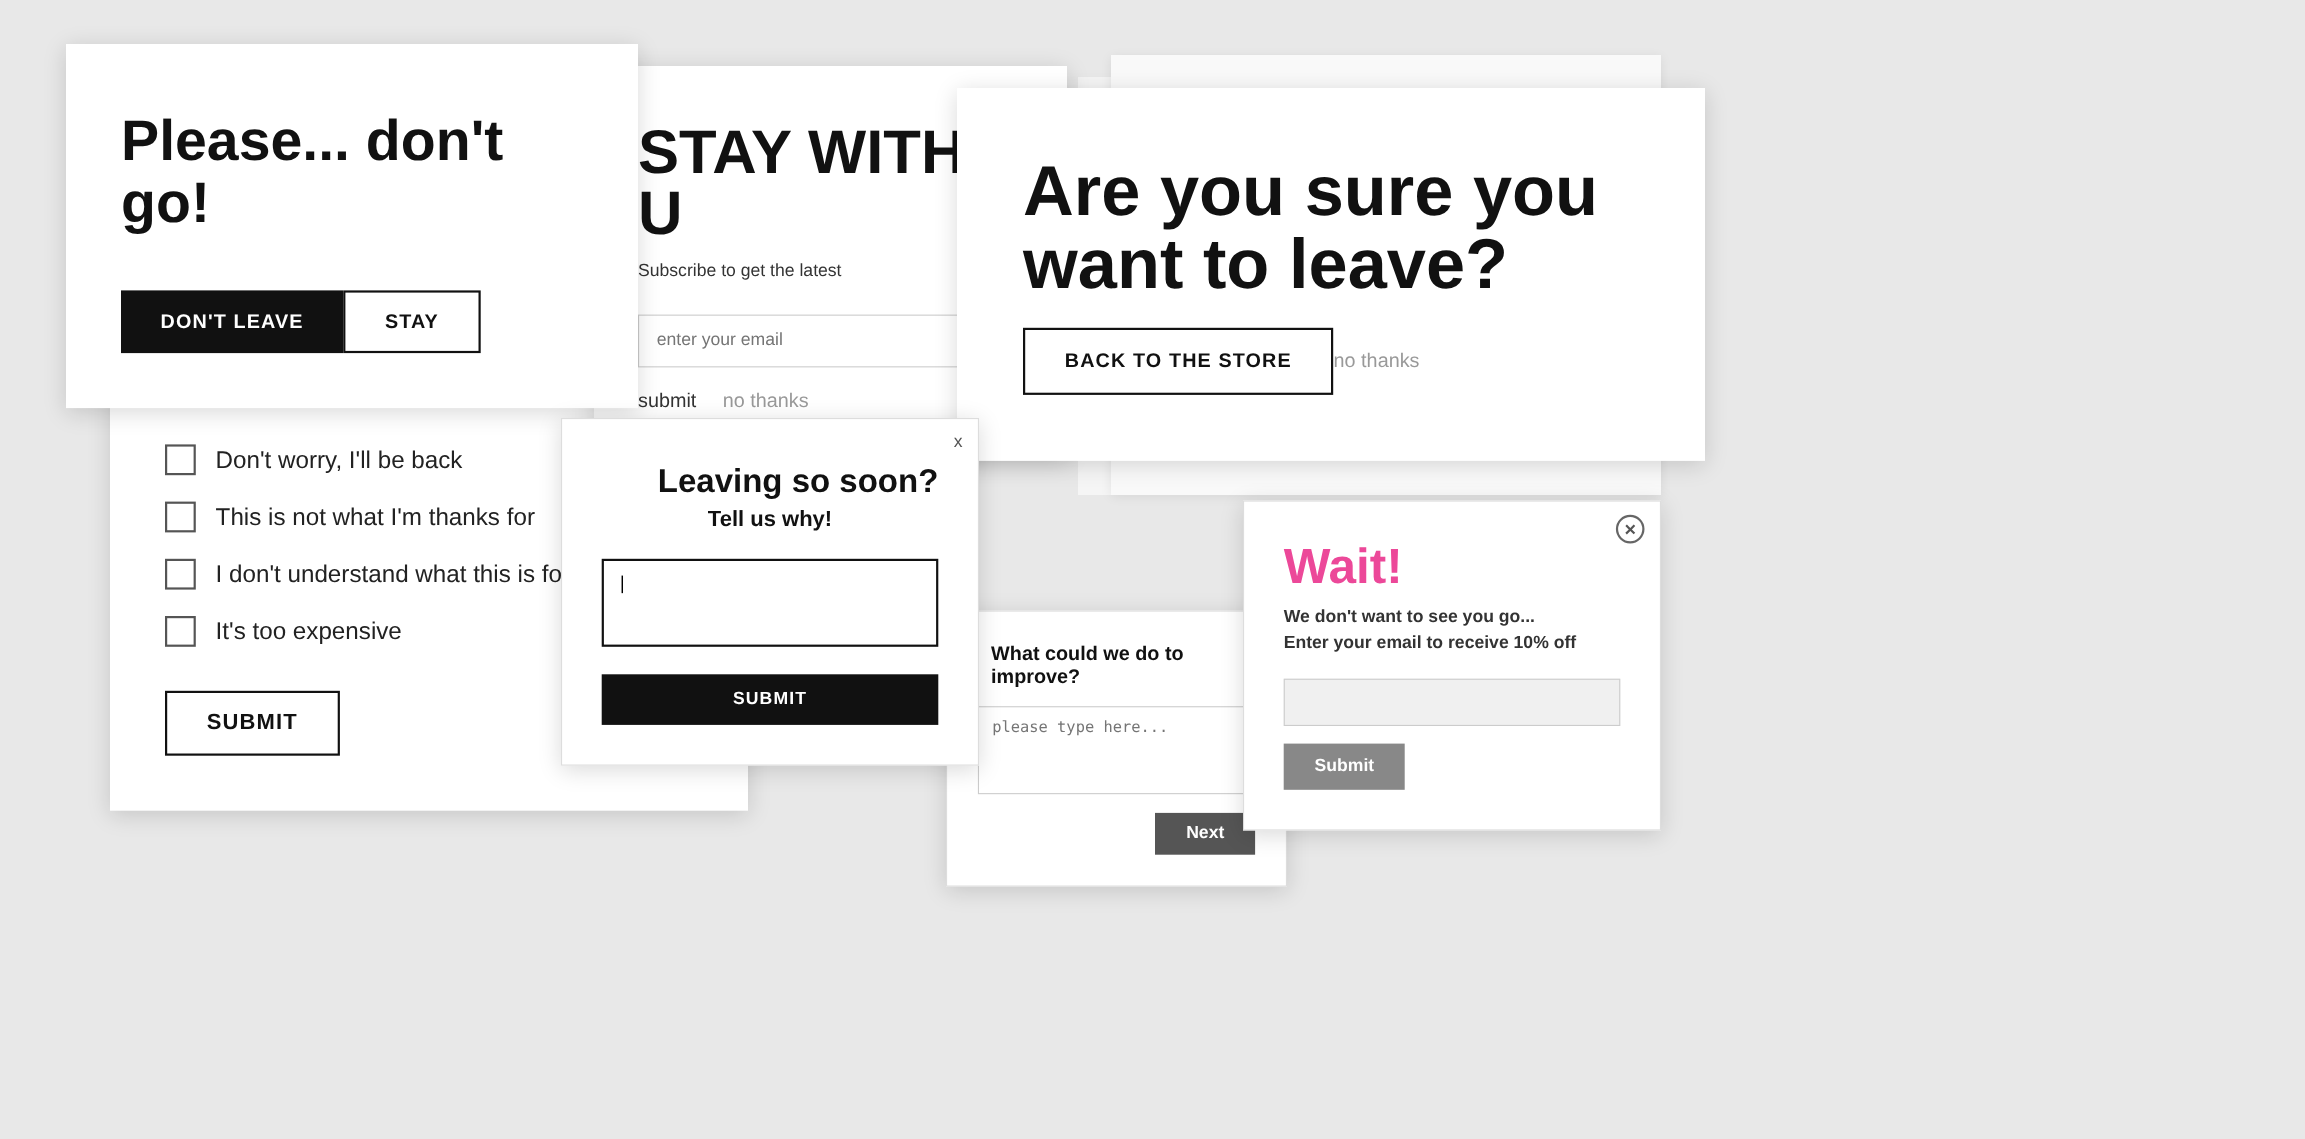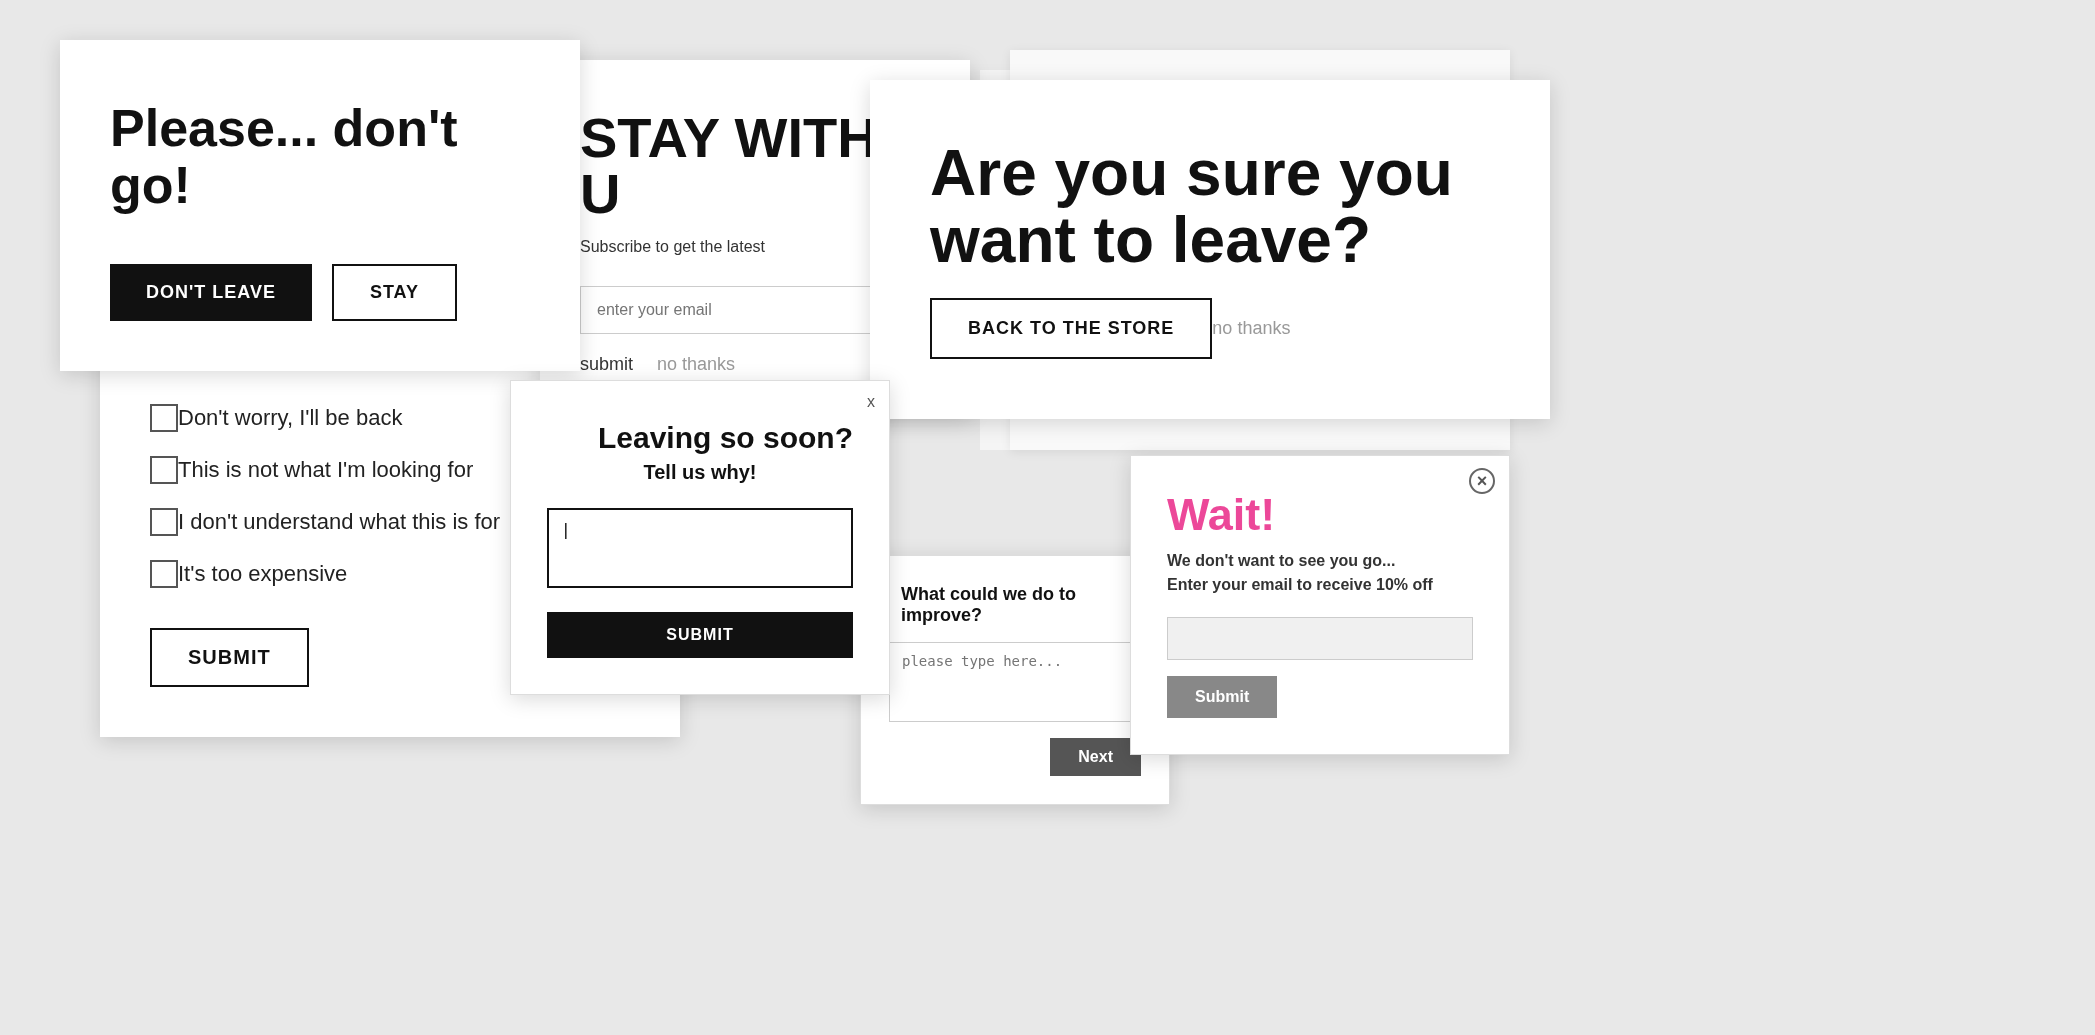"DON'T LEAVE" .card-please .btn-row { gap: 20px -> none }
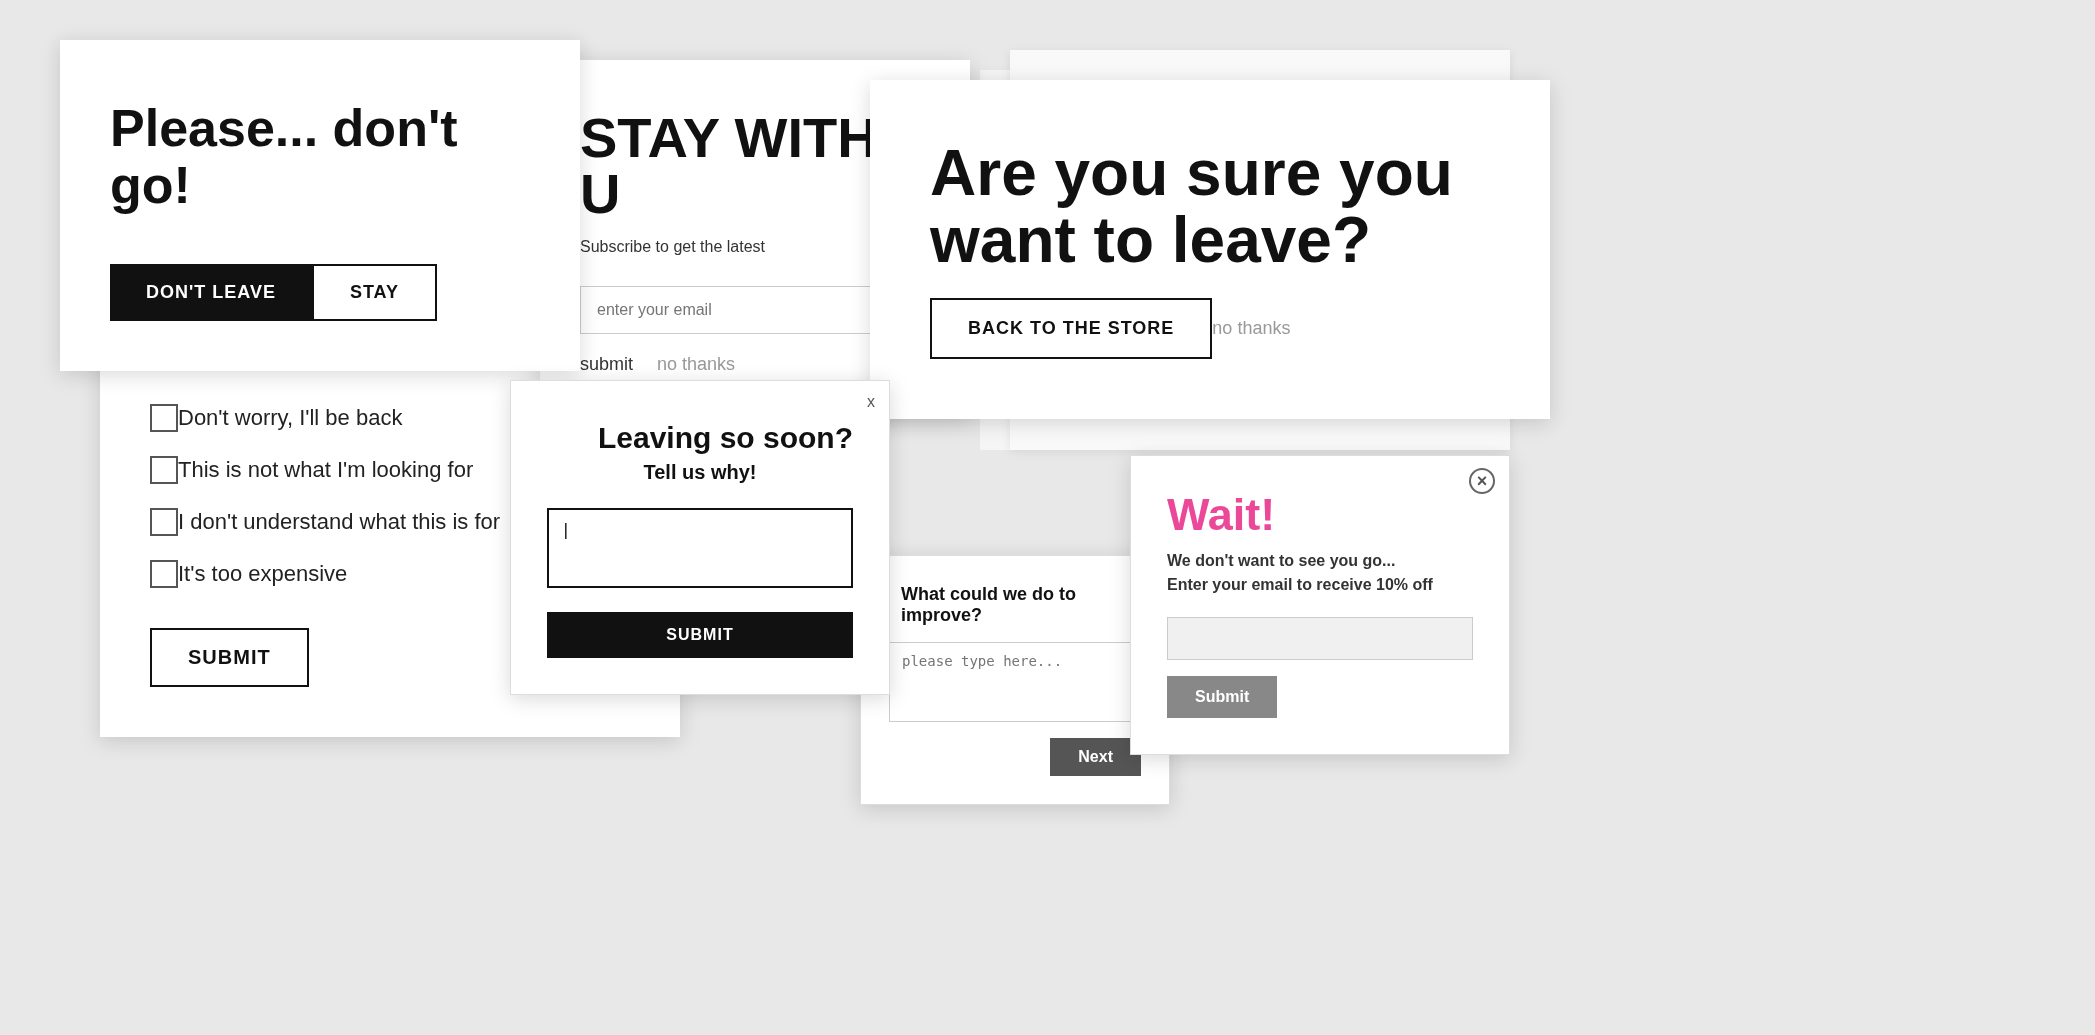"Don't worry, I'll be back" .checkbox-list li { gap: none -> 18px }
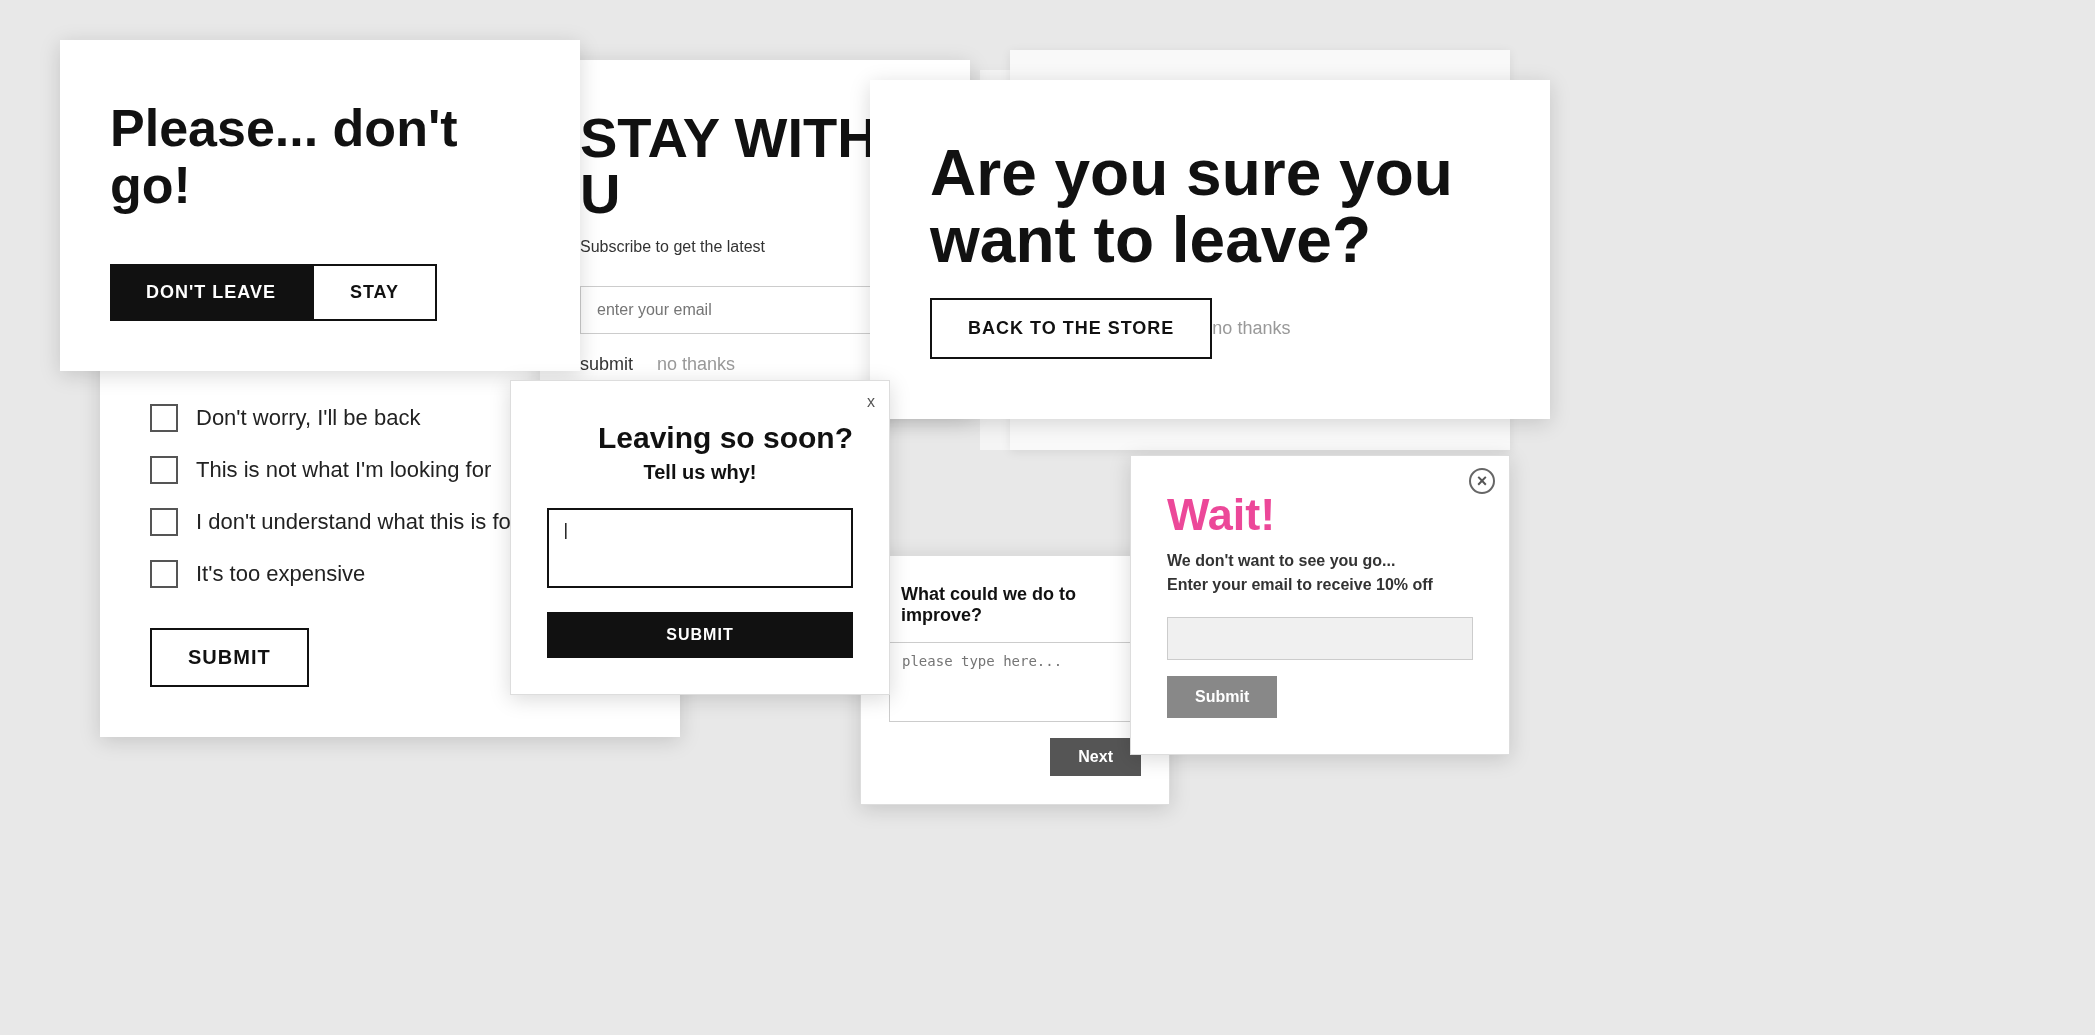"This is not what I'm" span { text: looking -> thanks }
